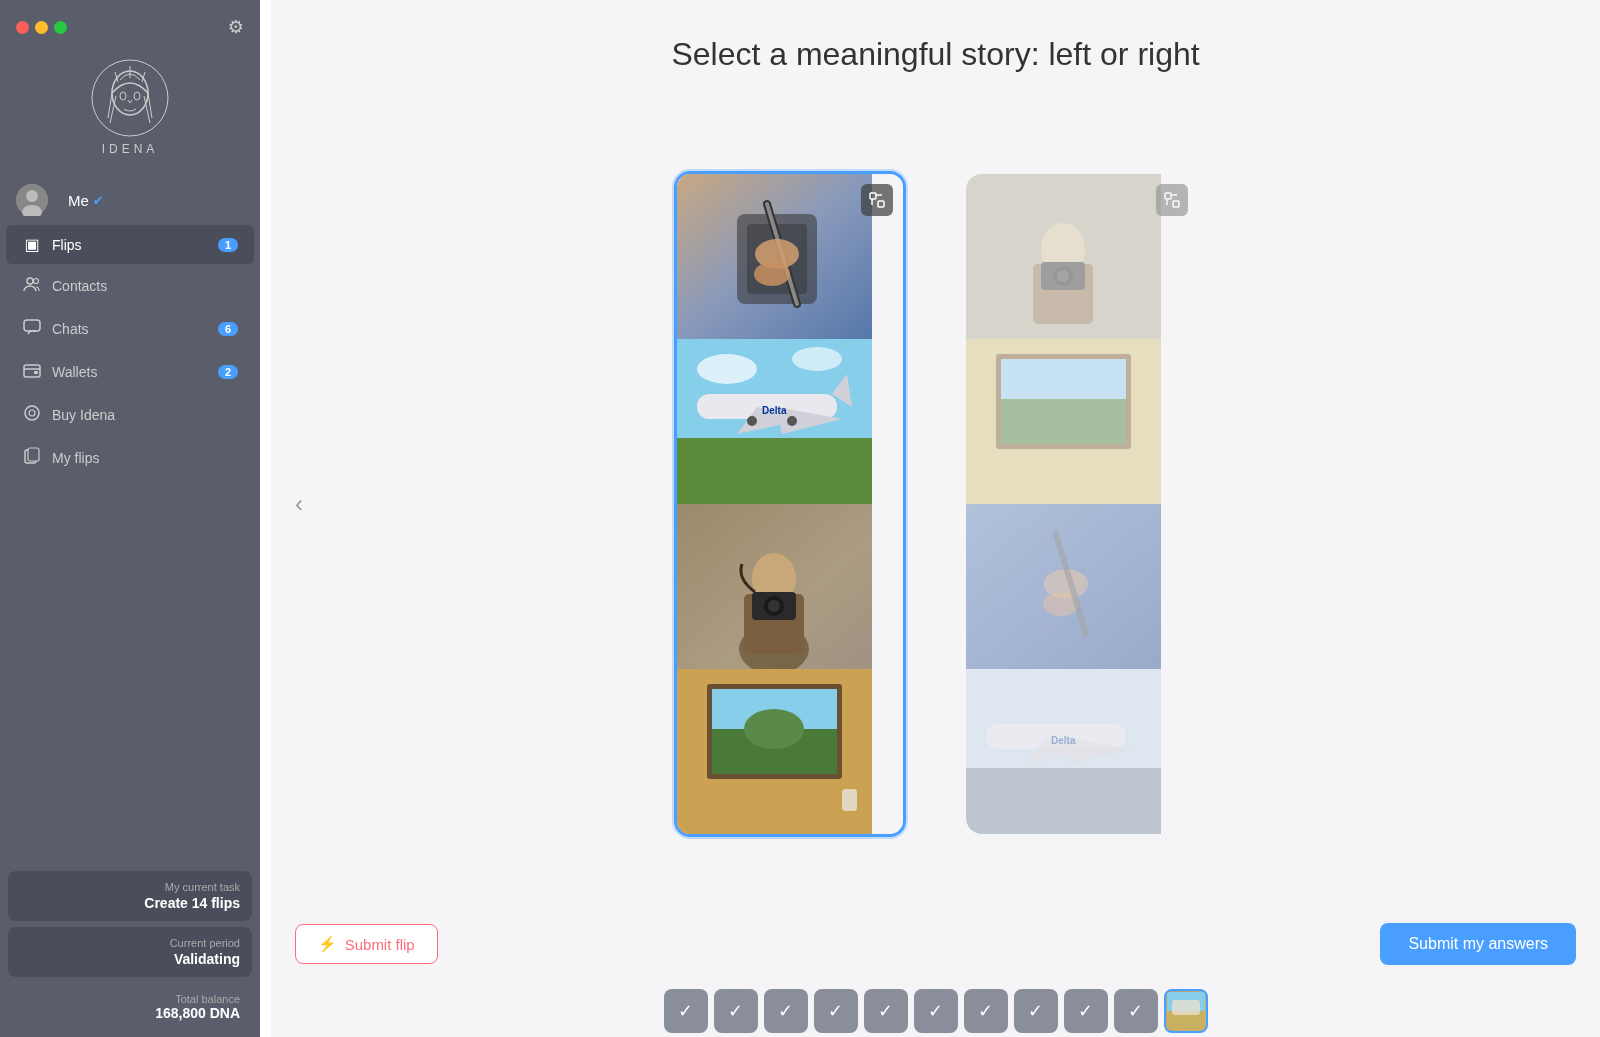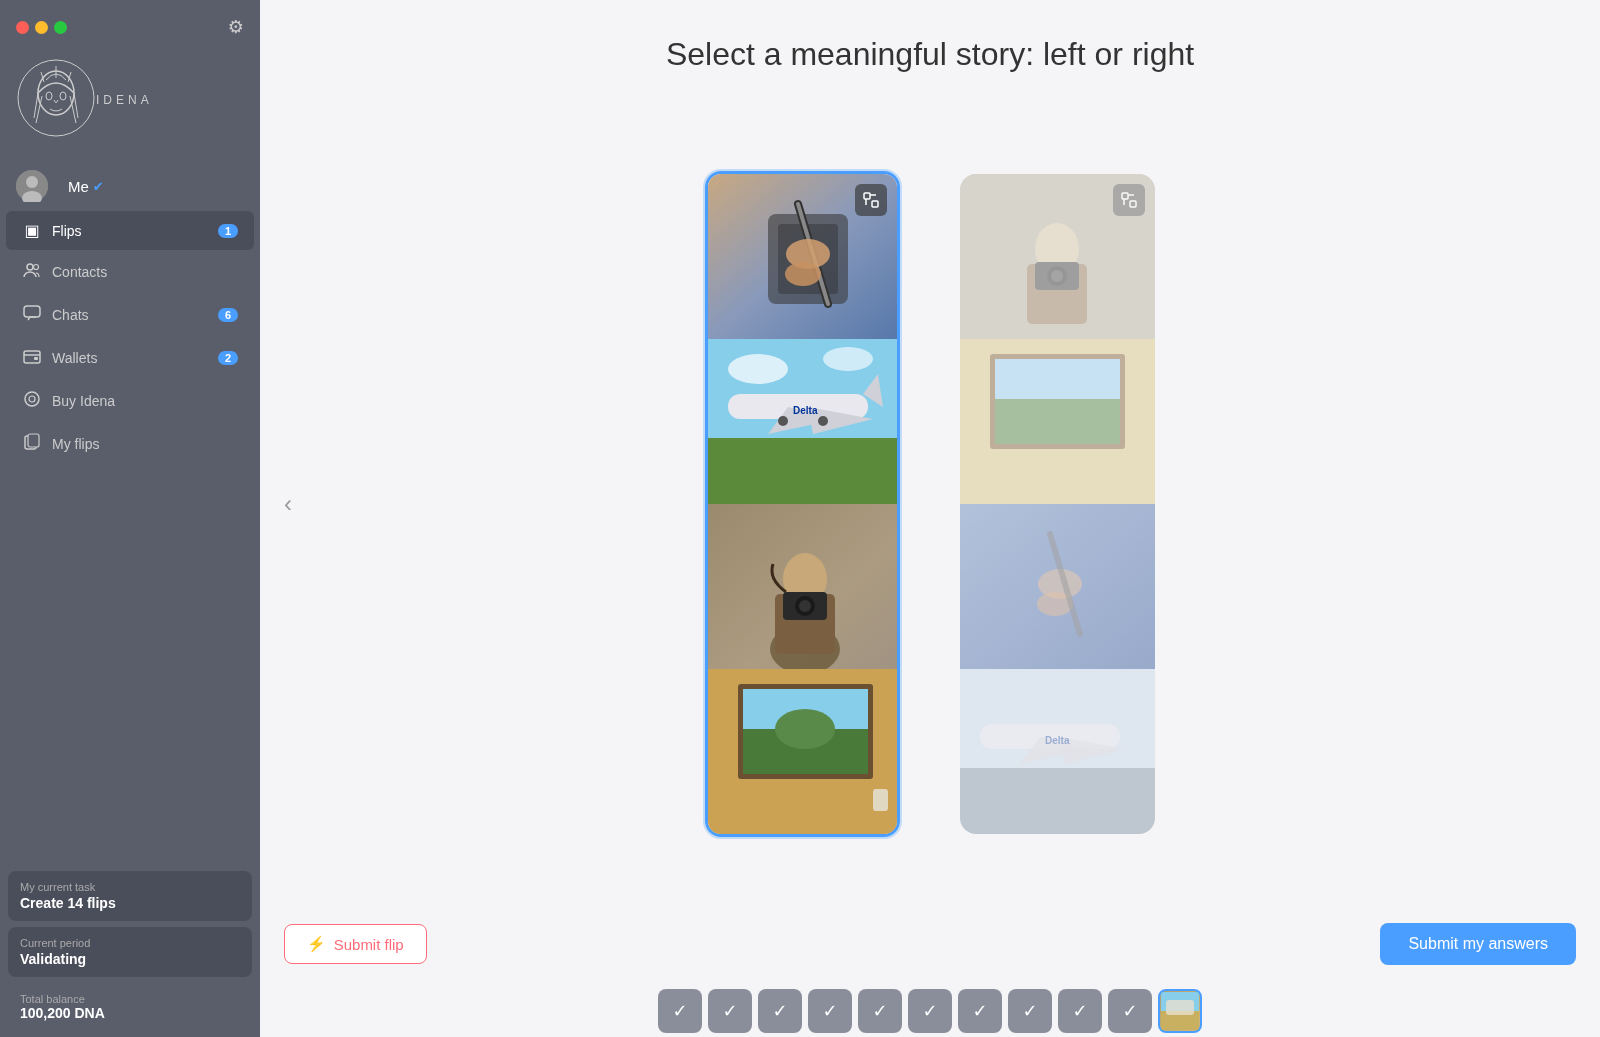"Select a meaningful story: left" .main { margin-left: none -> 11px }
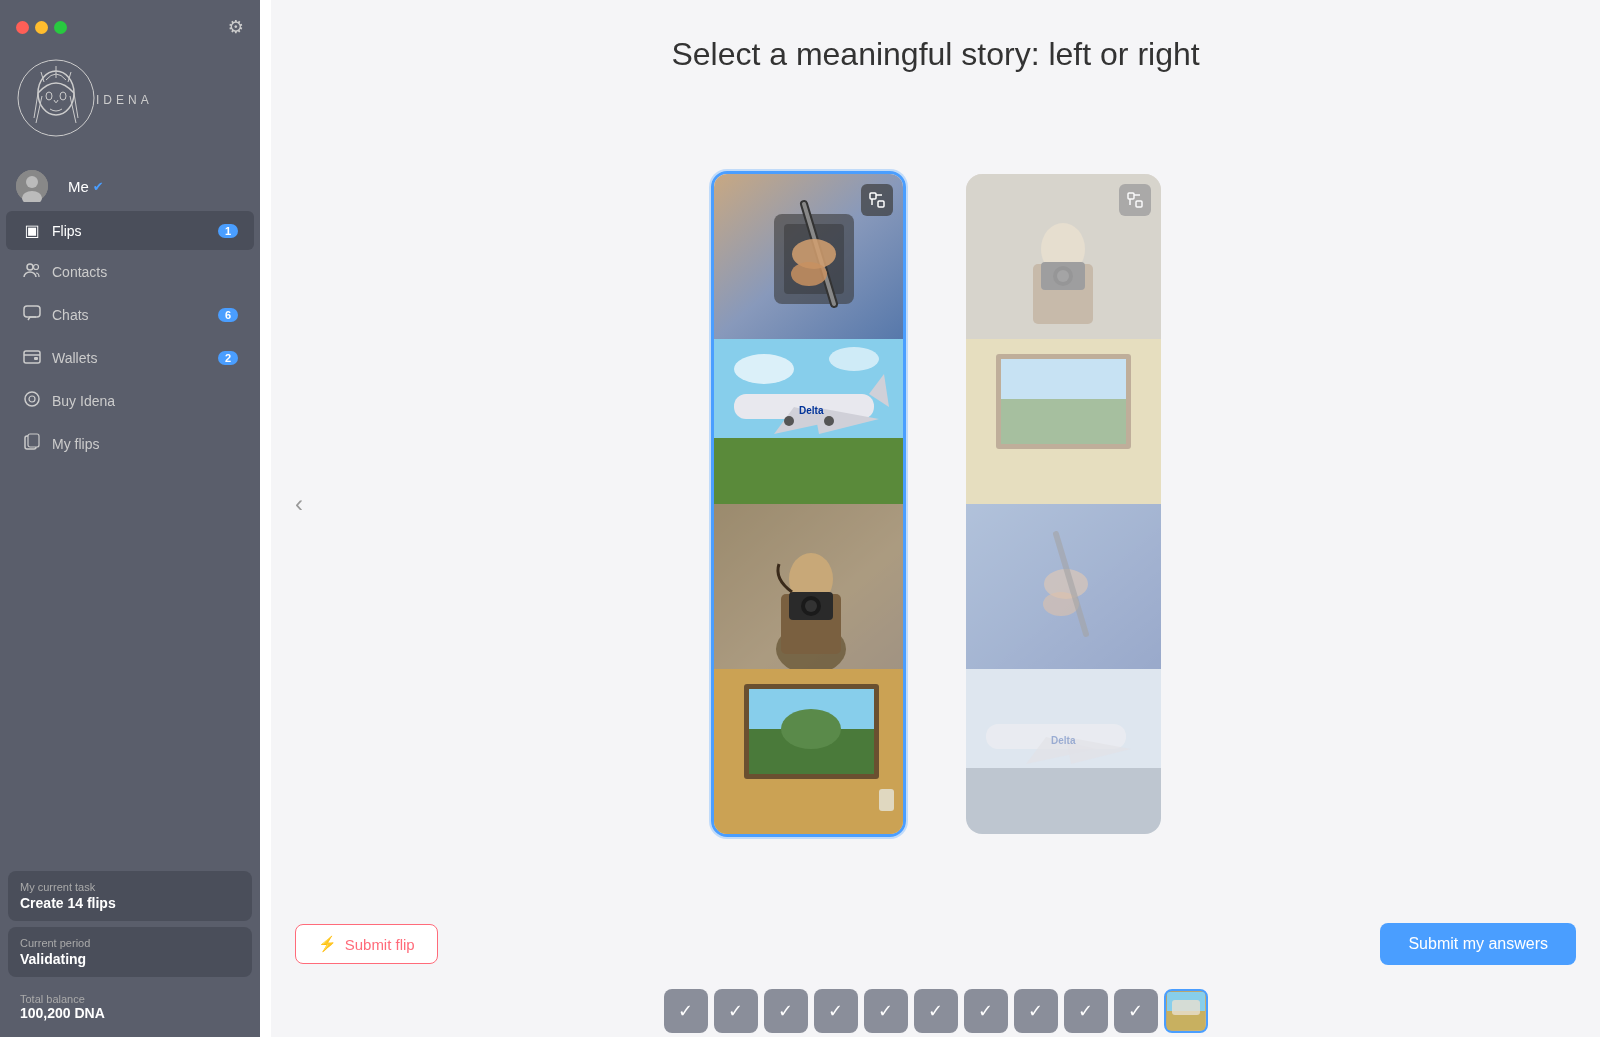"IDENA" .logo-area { flex-direction: none -> column }
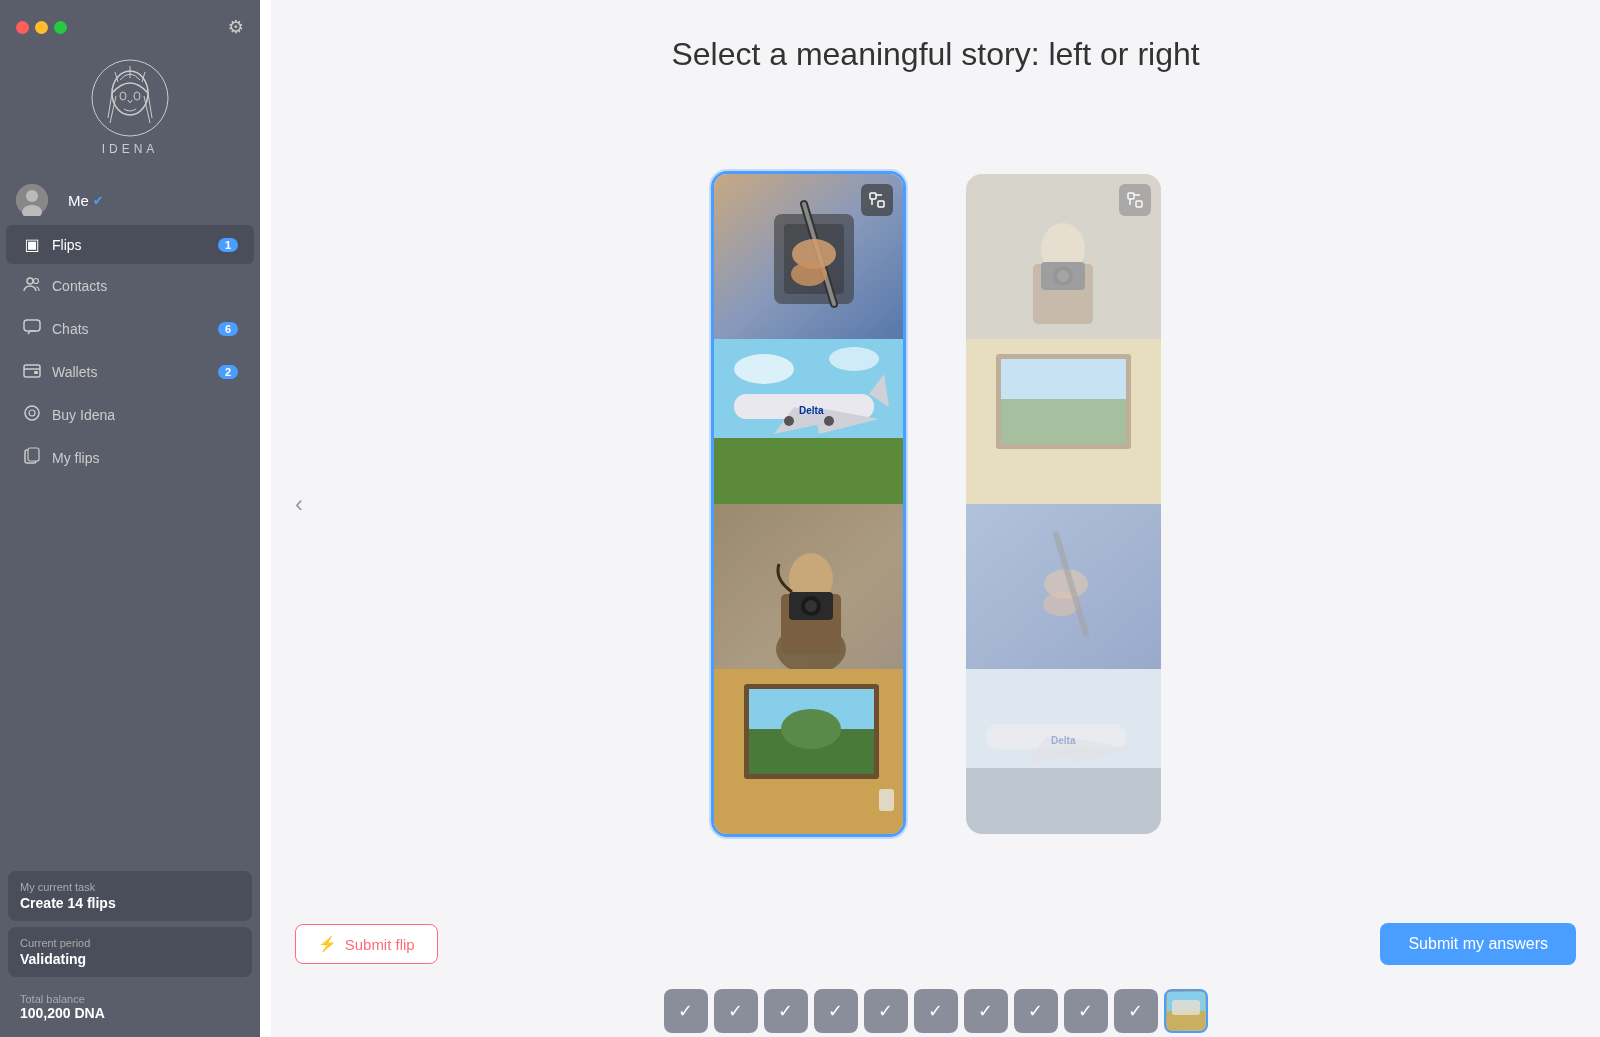"Delta" .flip-card { width: 195px -> 232px }
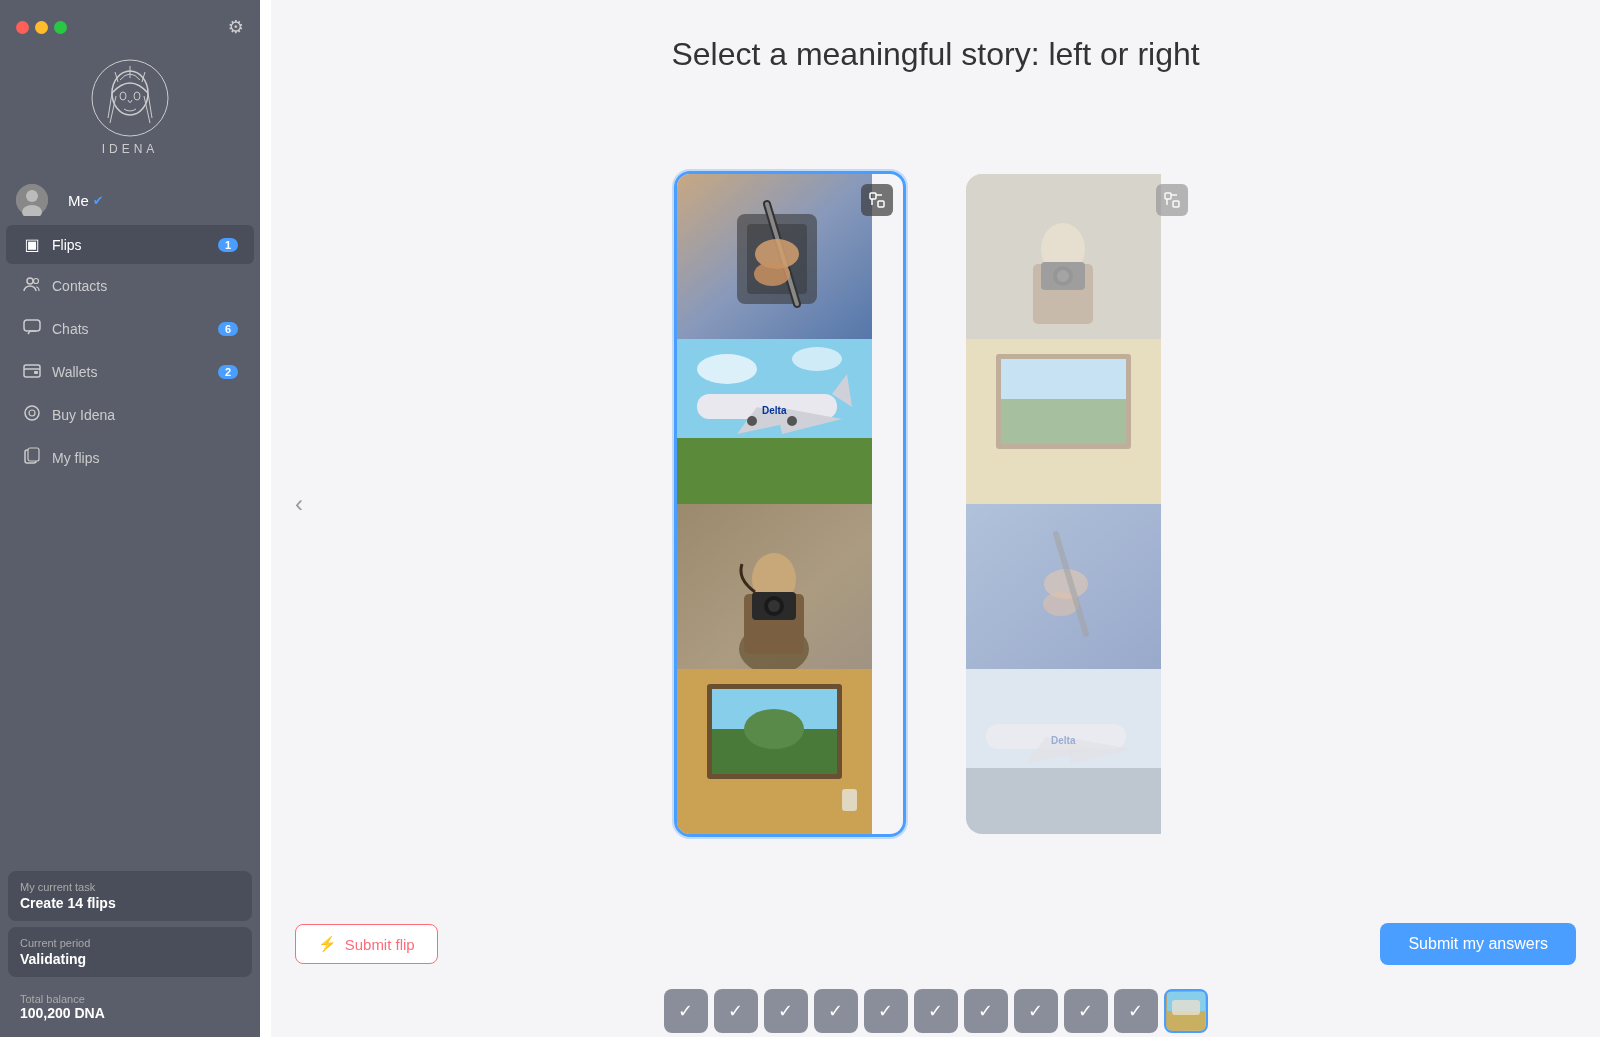"My current task" .sidebar-bottom { text-align: none -> right }
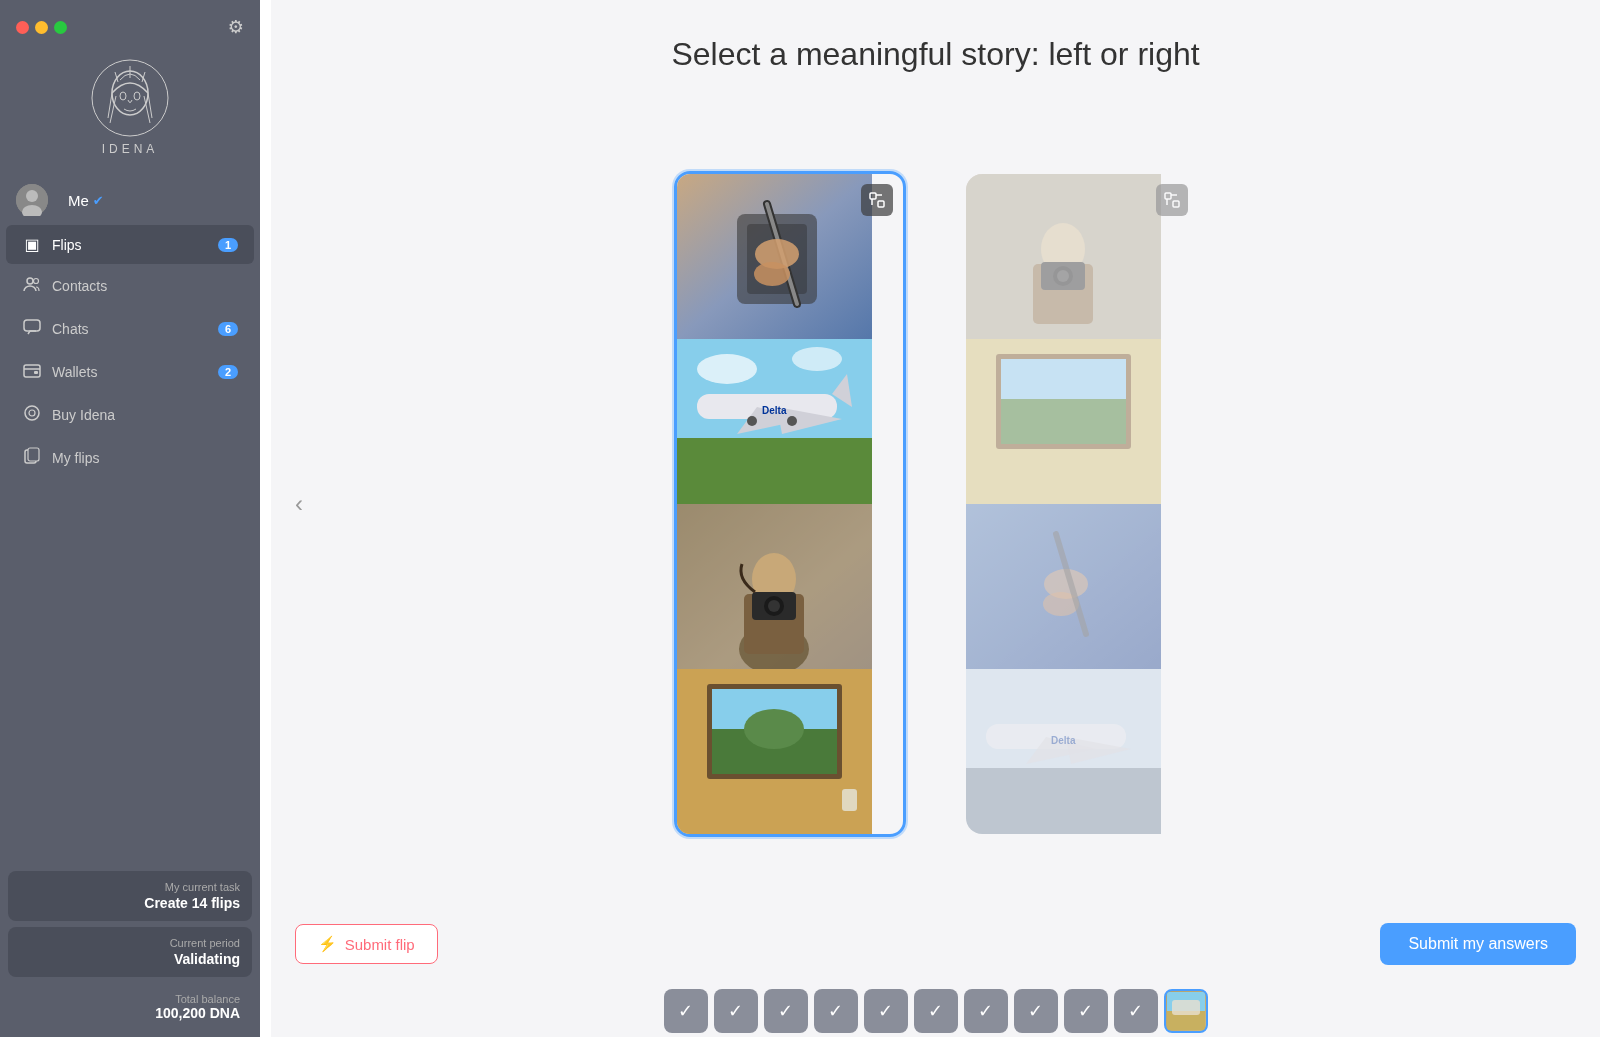"100,200 DNA" div.total-balance-value { text: 100,200 -> 168,800 }
